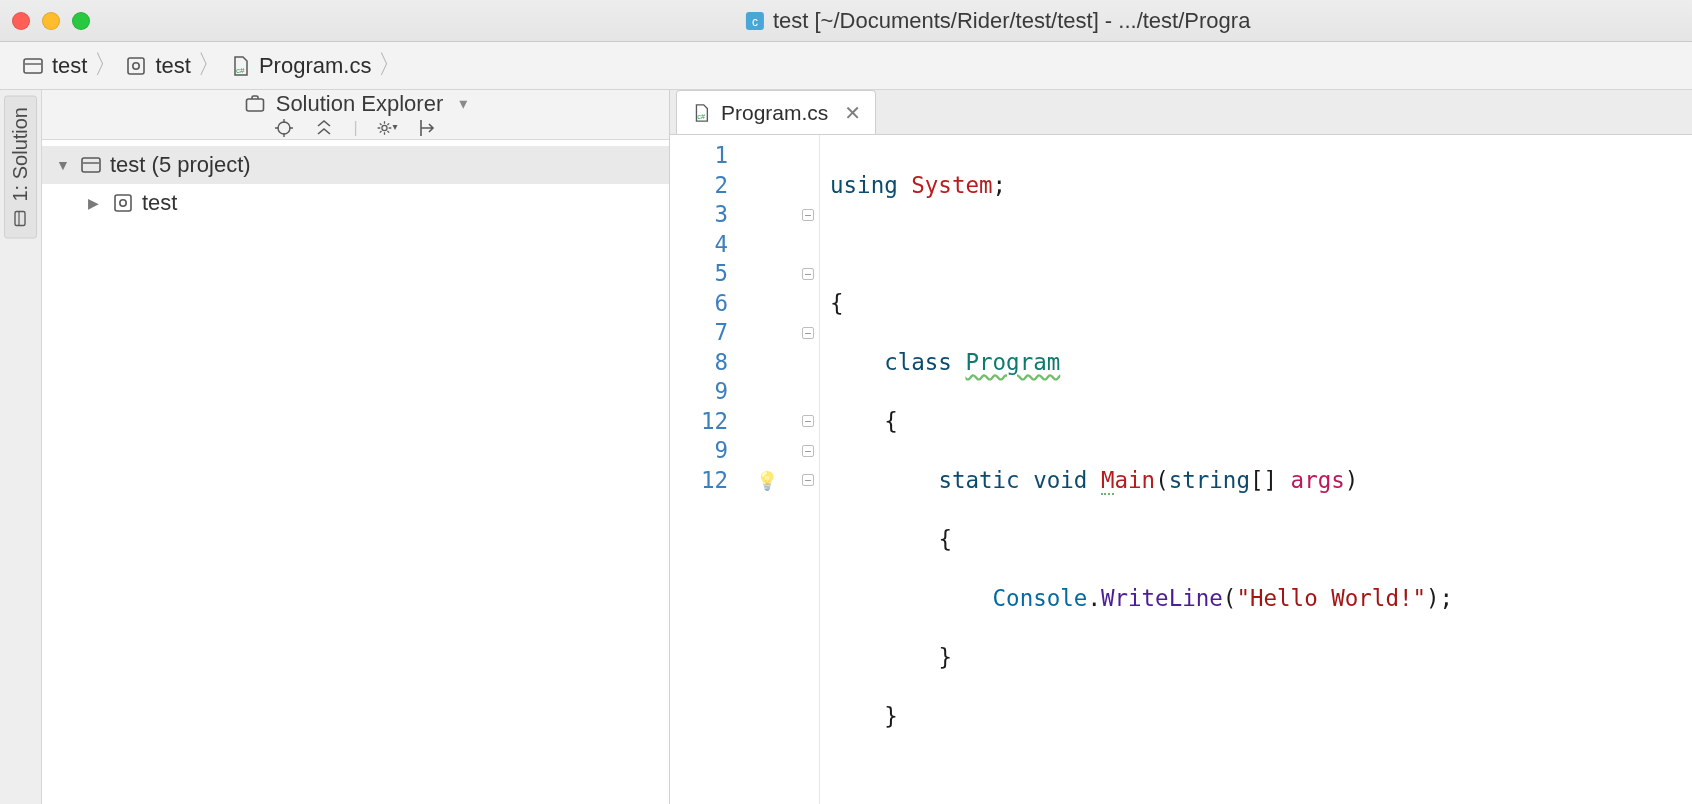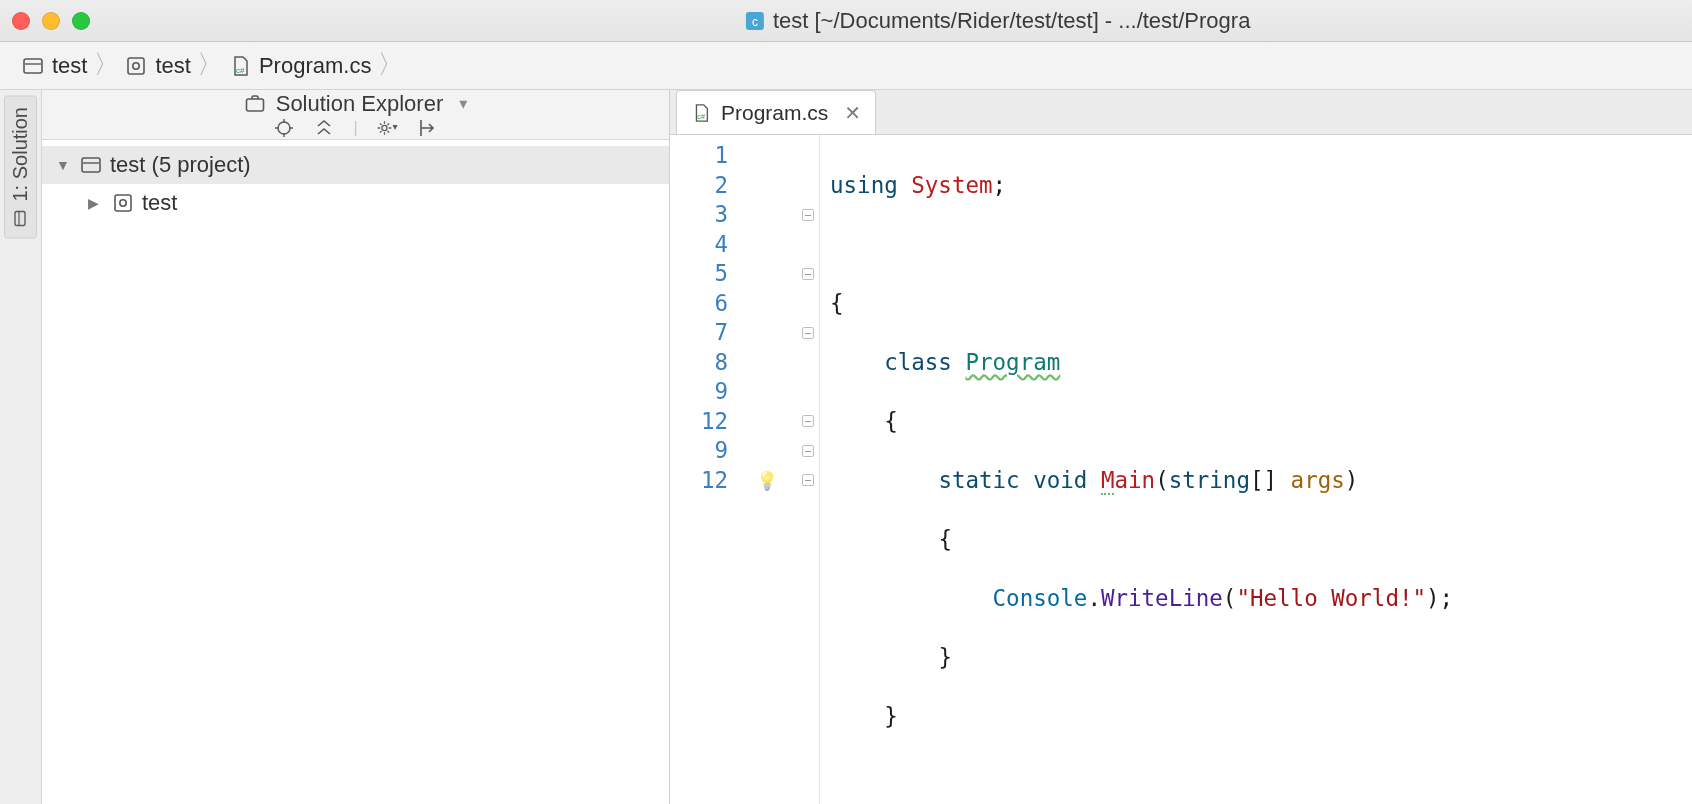"args" .param { color: #a16207 -> #be185d }
